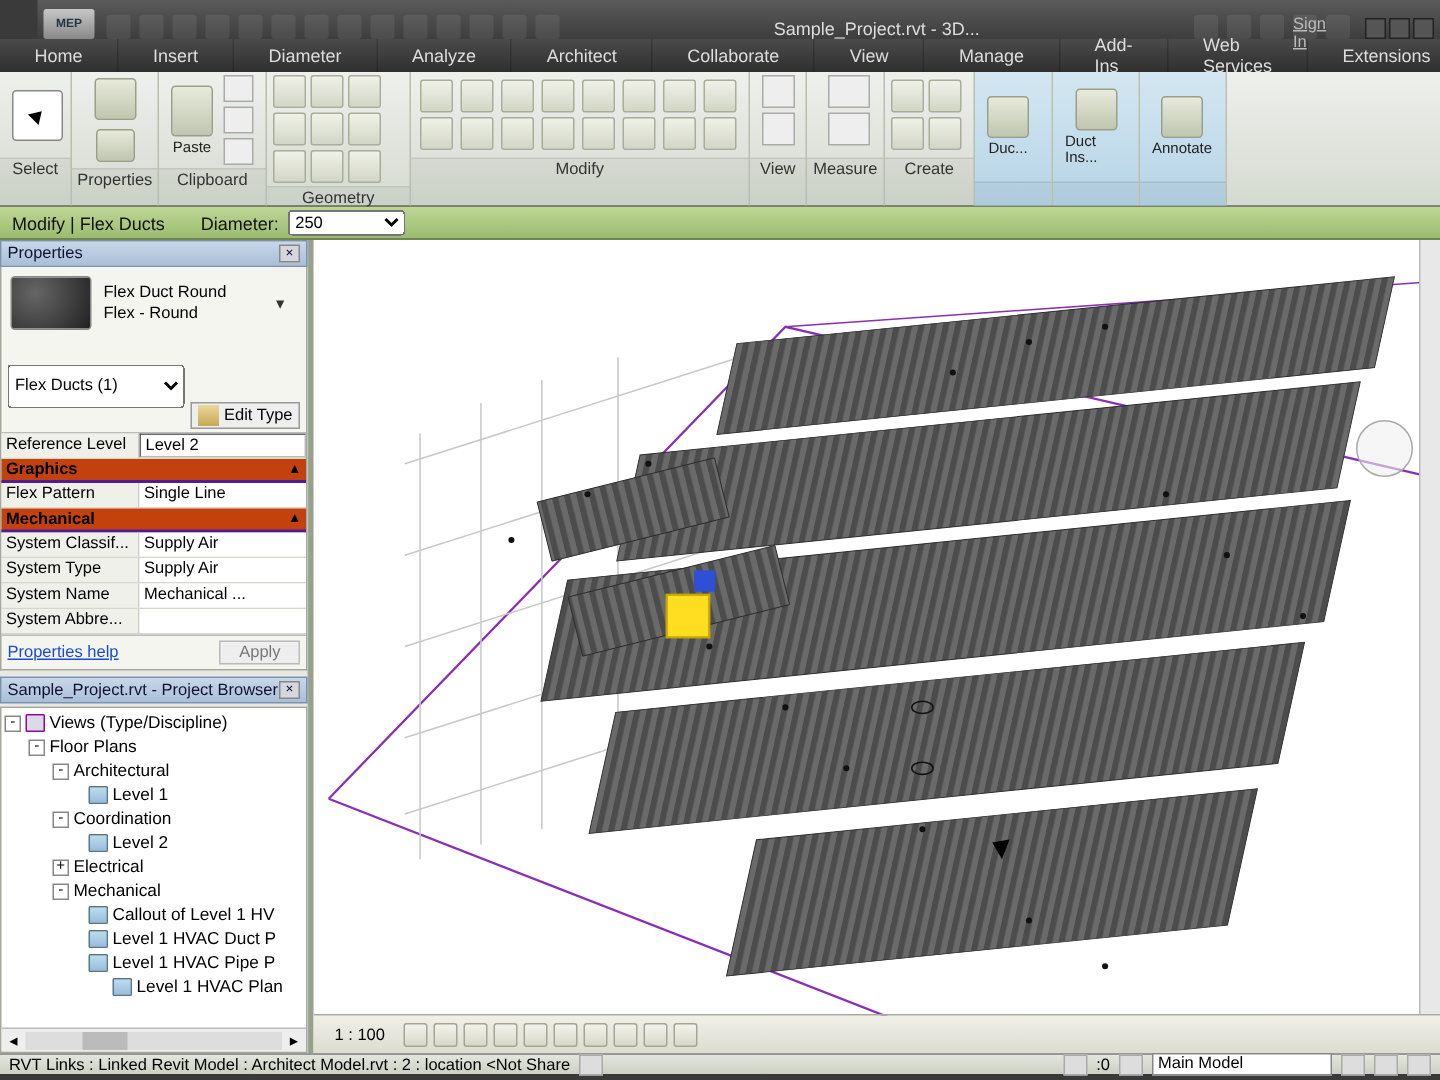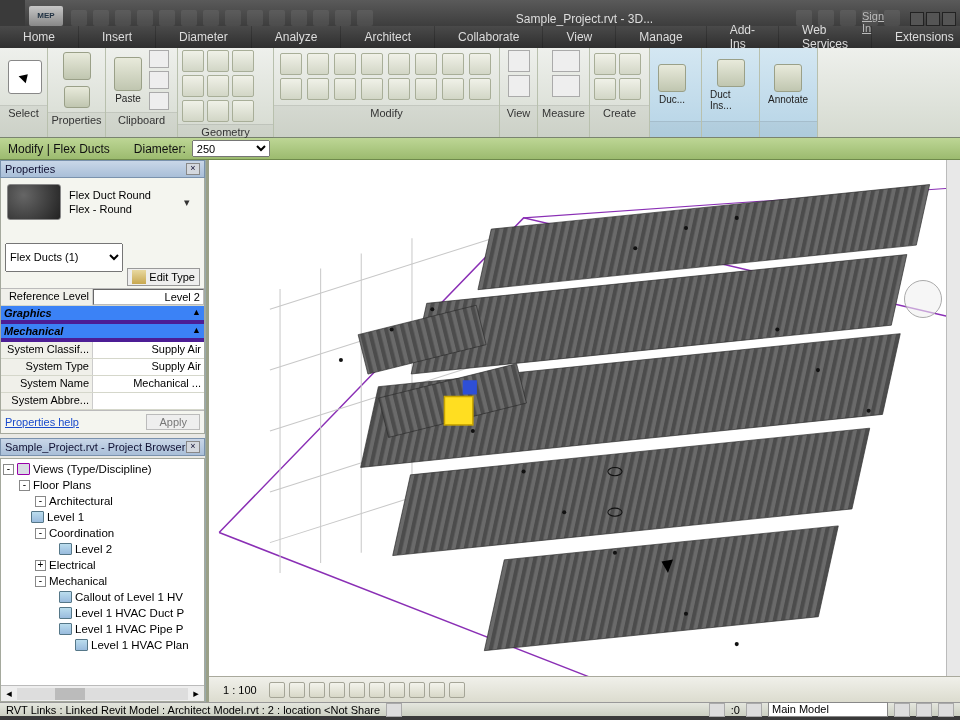"Reference Level" .pgrid .row { text-align: right -> none }
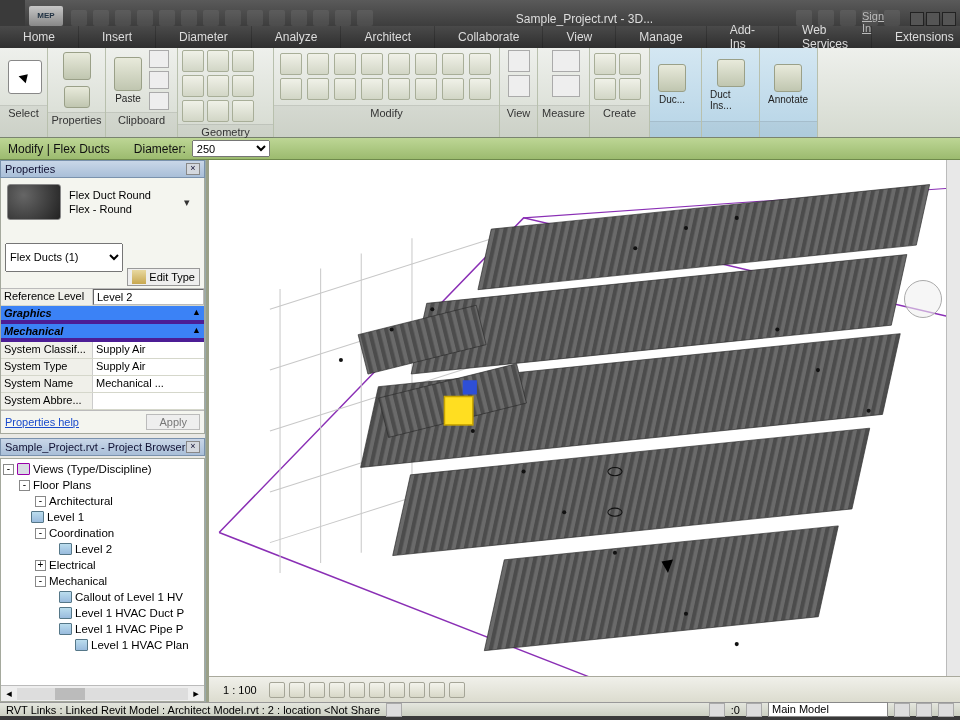"Graphics" .pgrid .cat { background: #3b82f6 -> #c2410c; border-bottom: 4px solid #4c1d95 -> 2px solid #4c1d95; font-style: italic -> none }
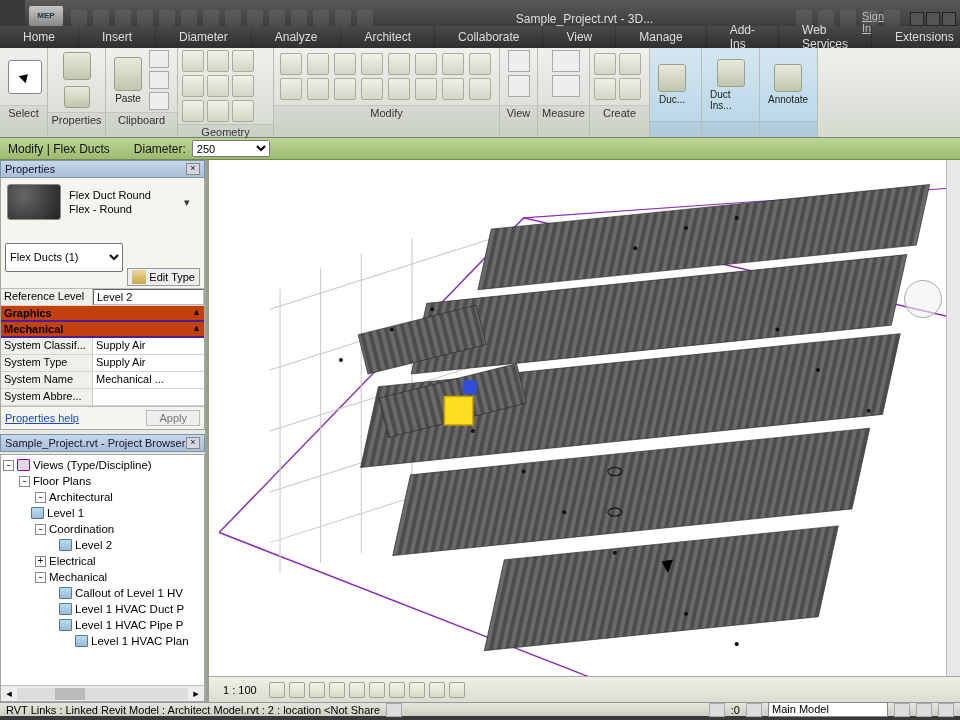"Flex Pattern" div.row { html: none -> <div> <div>Flex Pattern</div> <div>Single Line</div> </div> }
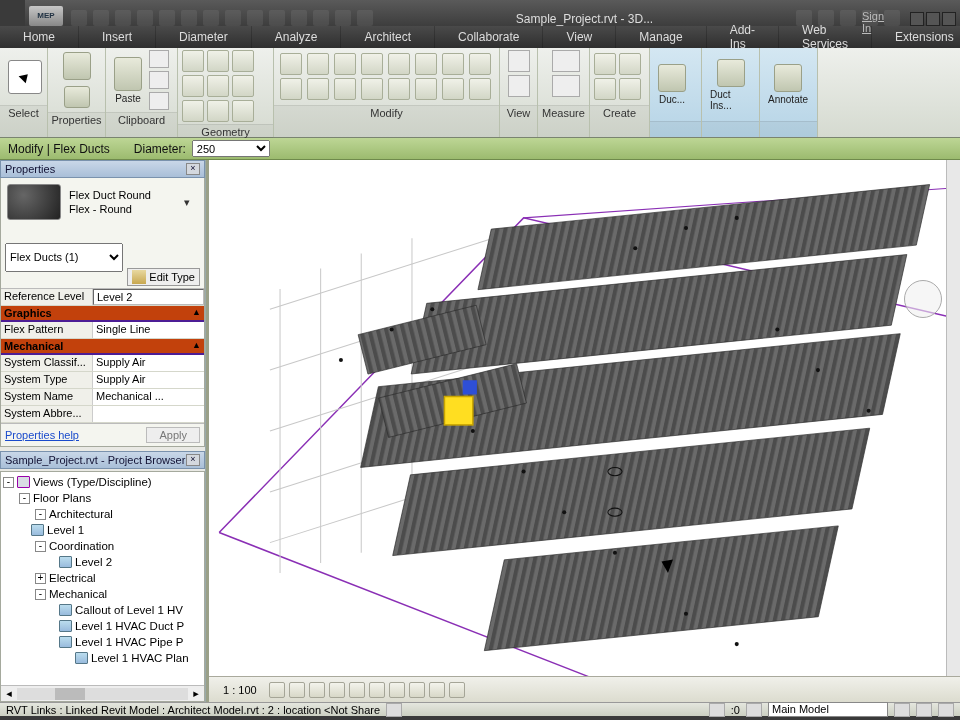"Level 1" div.node { padding-left: 30px -> 58px }
